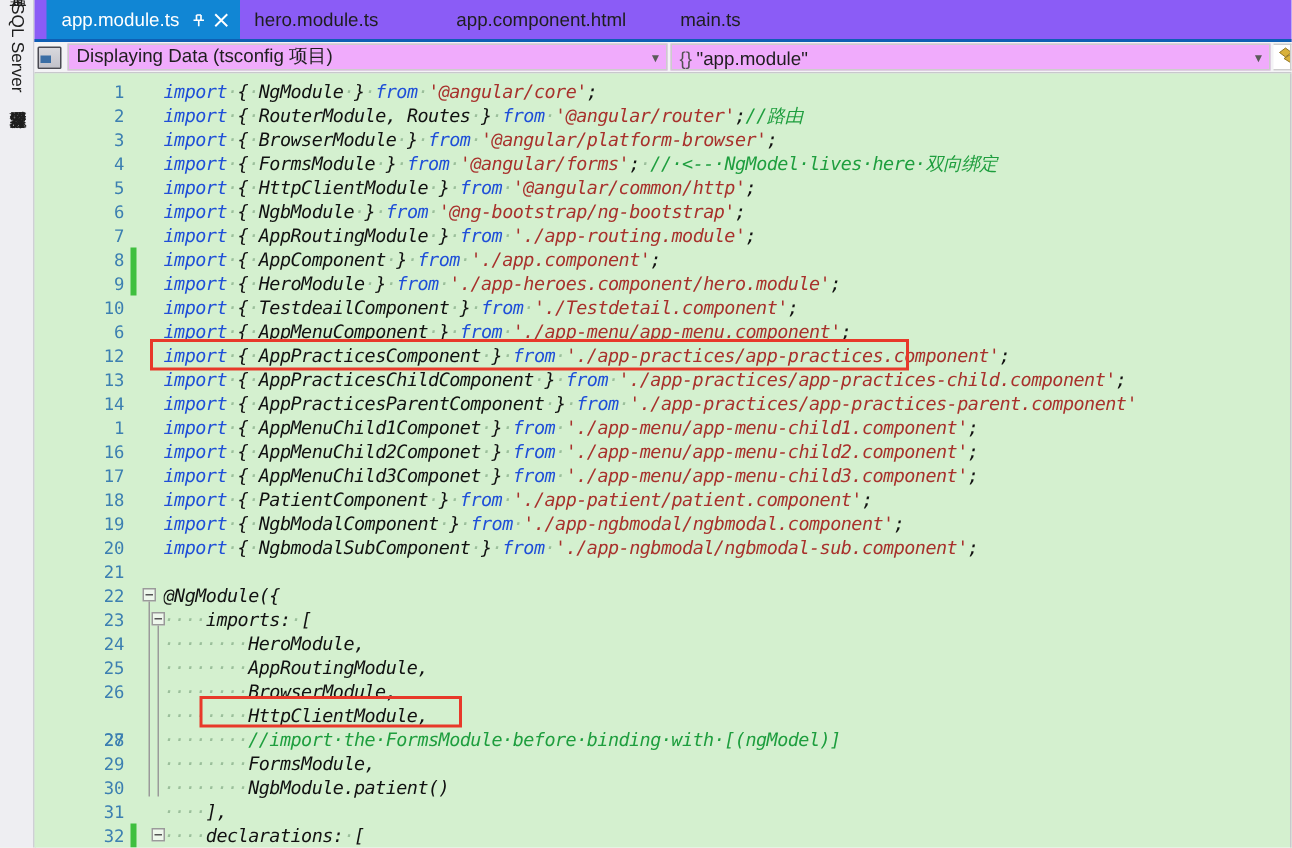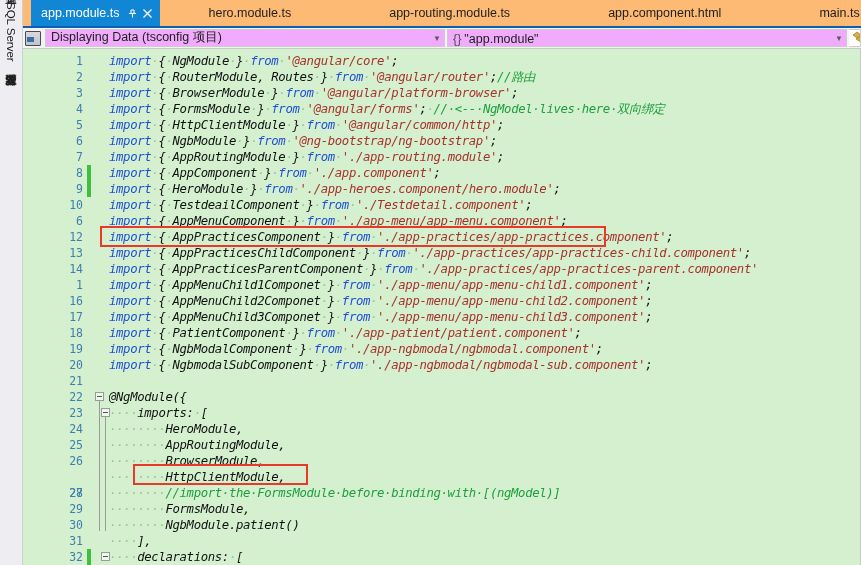"app.module.ts" .tabstrip { background: #fdba74 -> #8b5cf6; gap: 39px -> none }
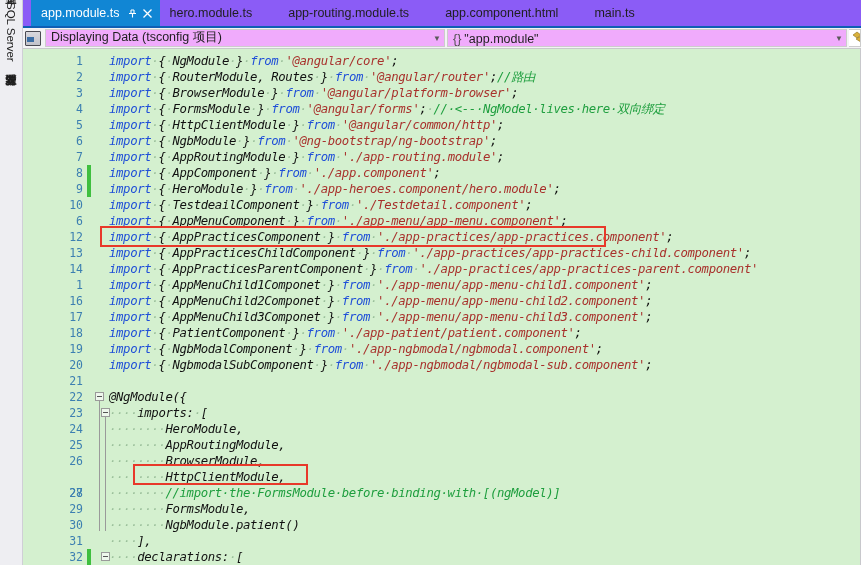"app-routing.module.ts" div.tab { html: <div> <span>app-routing.module.ts</span> </div> -> none }
